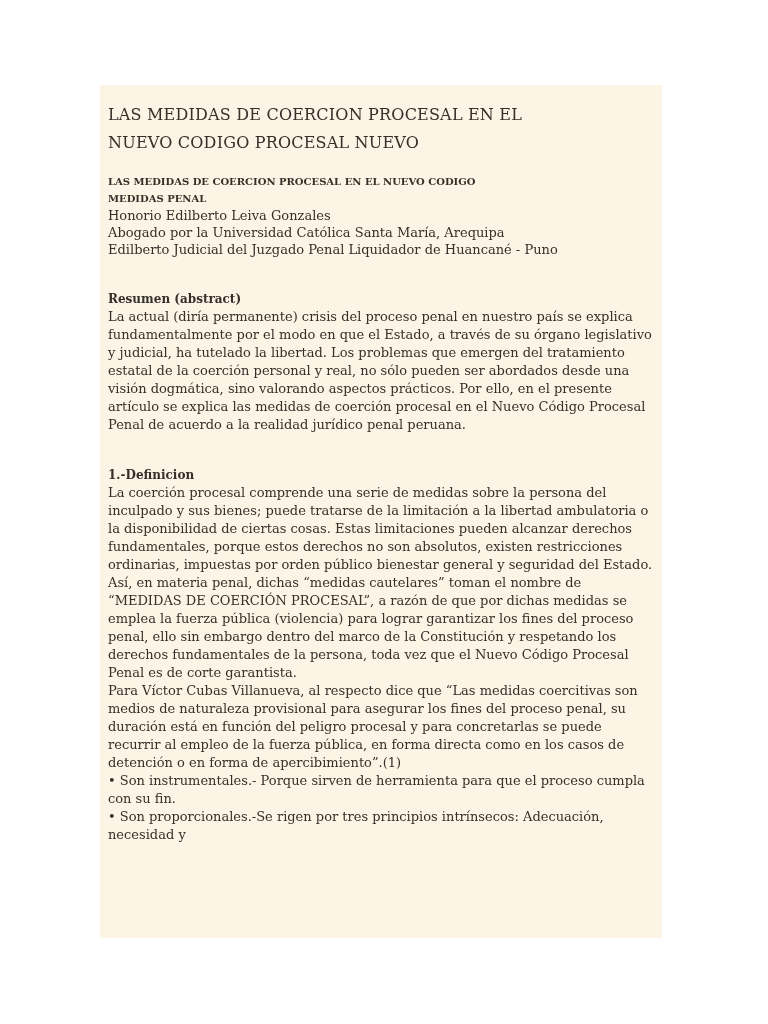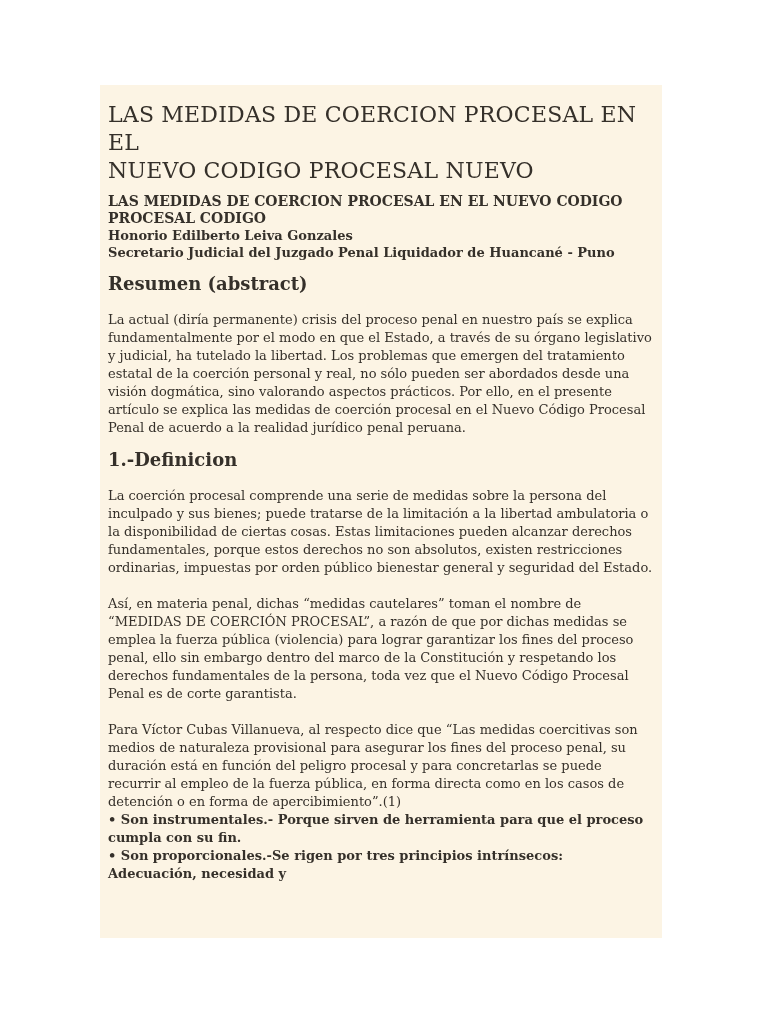"LAS MEDIDAS DE COERCION PROCESAL EN EL" .doc-title { font-size: 22px -> 16px; margin-bottom: 8px -> 16px }
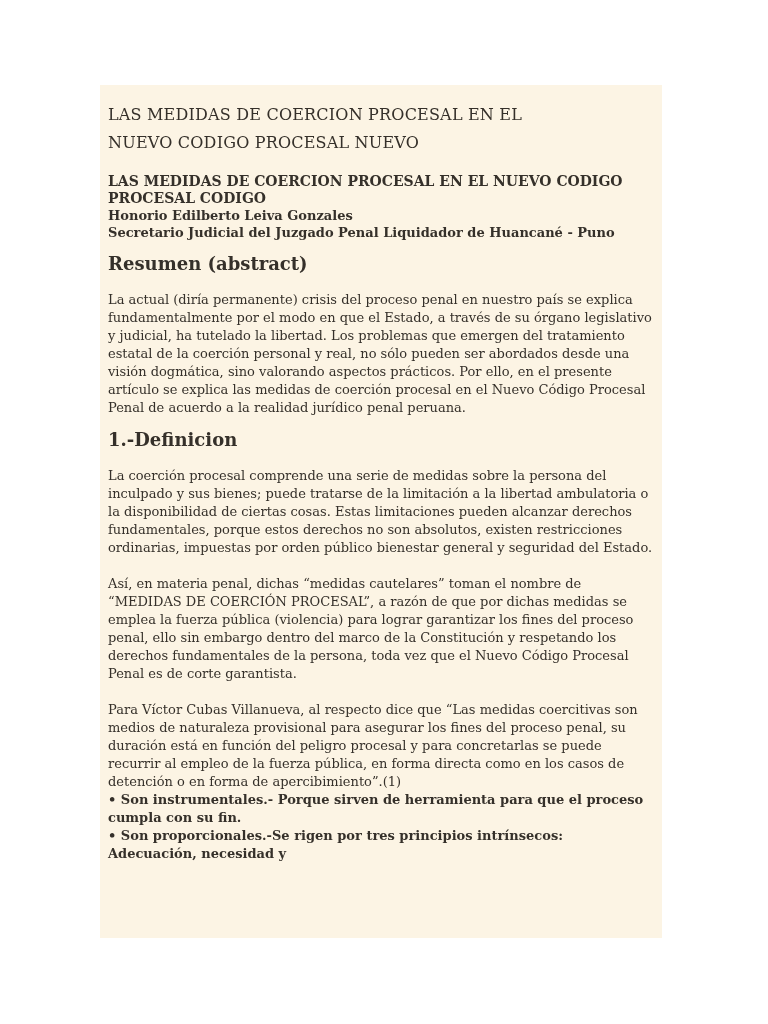"LAS MEDIDAS DE COERCION PROCESAL EN EL NUEVO" .doc-subtitle { font-size: 14px -> 10px }
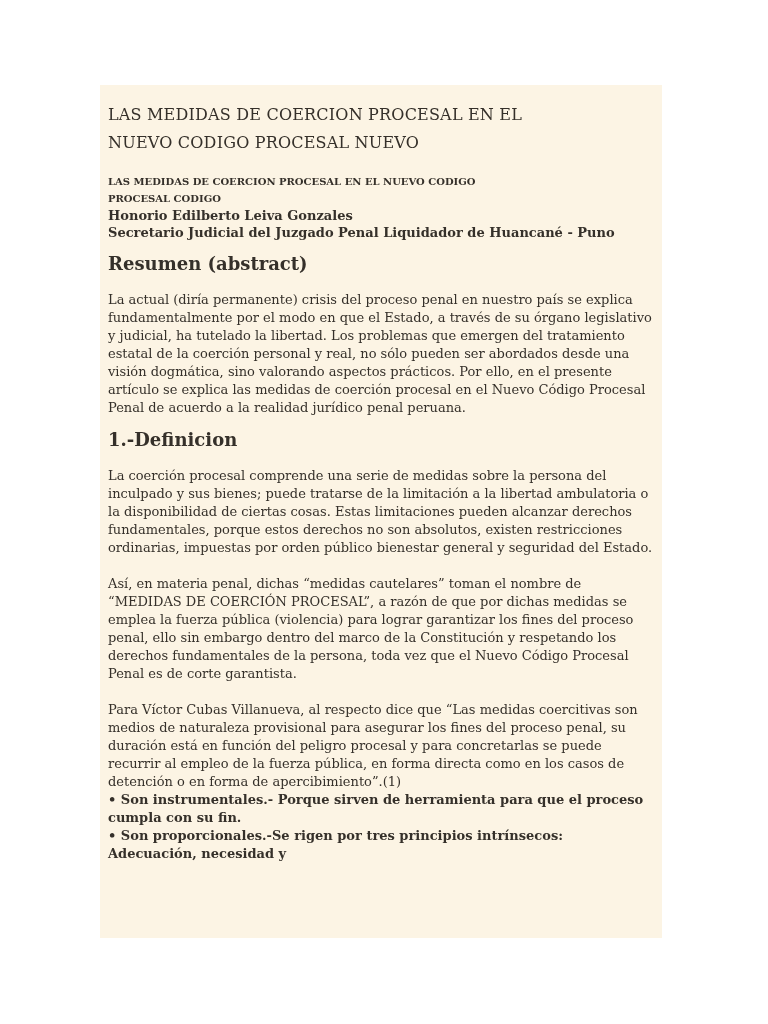"PROCESAL CODIGO" div { text: PROCESAL CODIGO -> MEDIDAS PENAL }
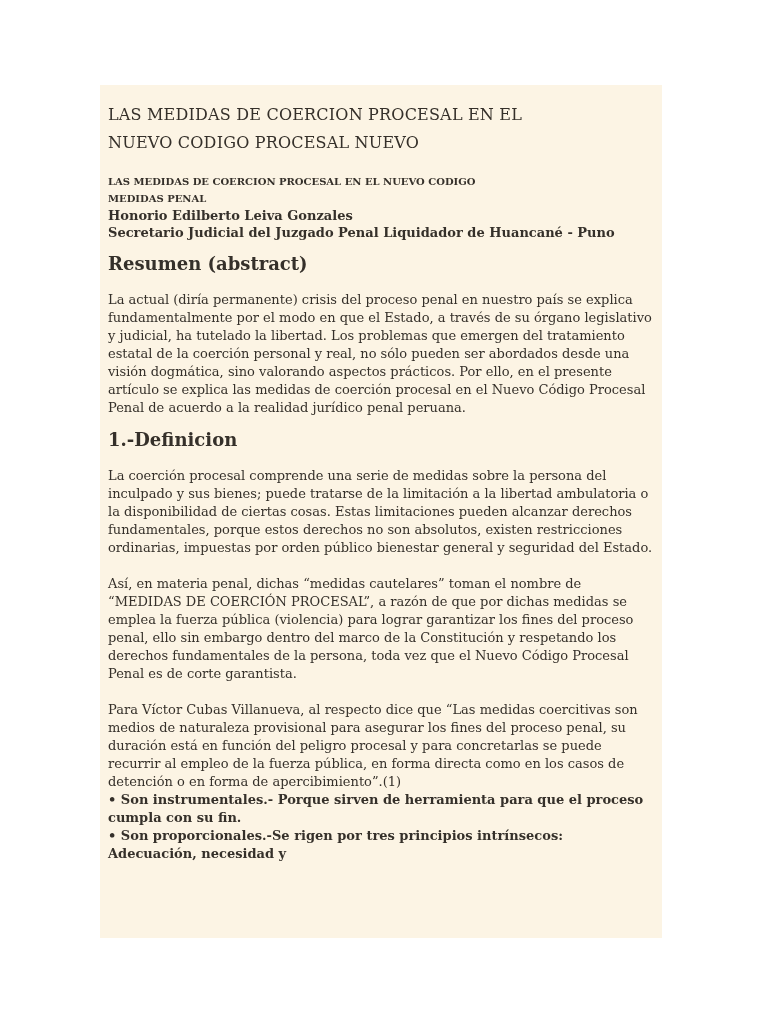"Honorio Edilberto Leiva Gonzales" .byline p { font-weight: bold -> none }
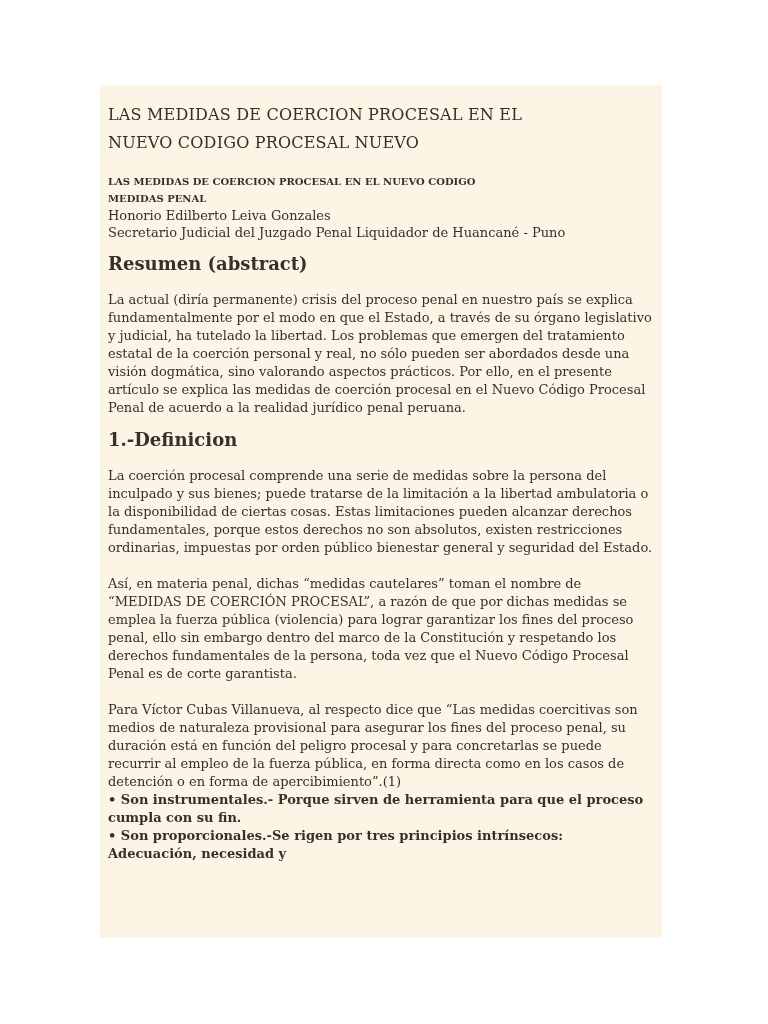"Abogado por la Universidad Católica" p { html: none -> <p>Abogado por la Universidad Católica Santa María, Arequipa</p> }
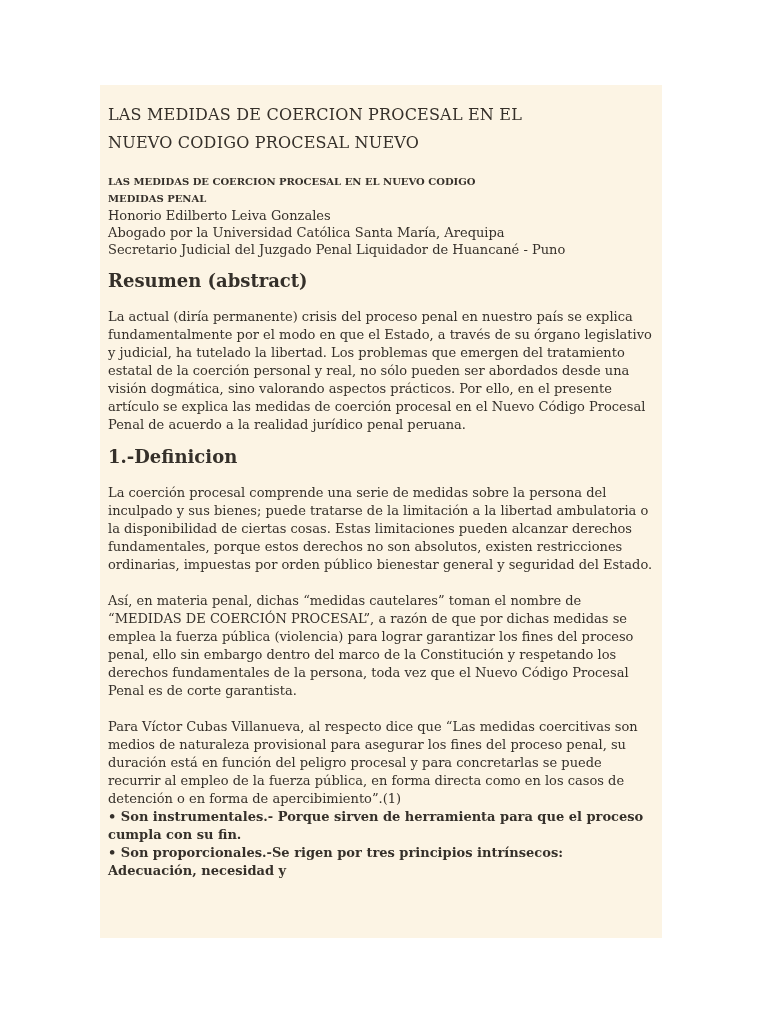"Secretario Judicial del Juzgado Penal" p { text: Secretario -> Edilberto }
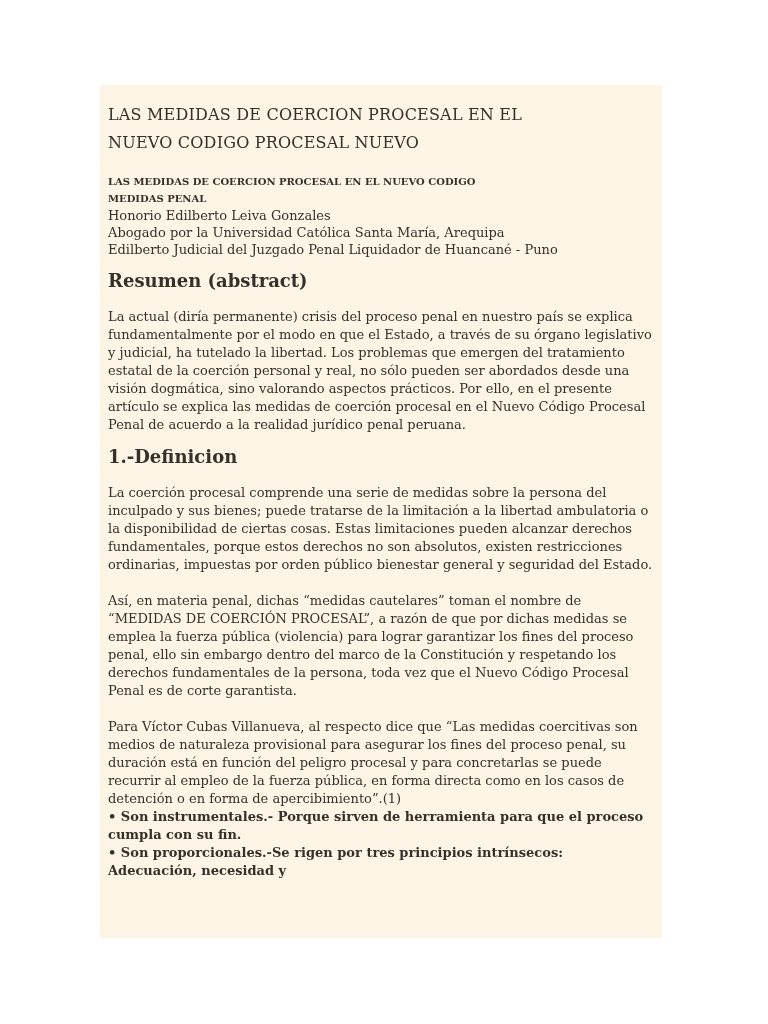"Resumen (abstract)" .section-heading { font-size: 18px -> 12px; margin-top: 14px -> 32px }
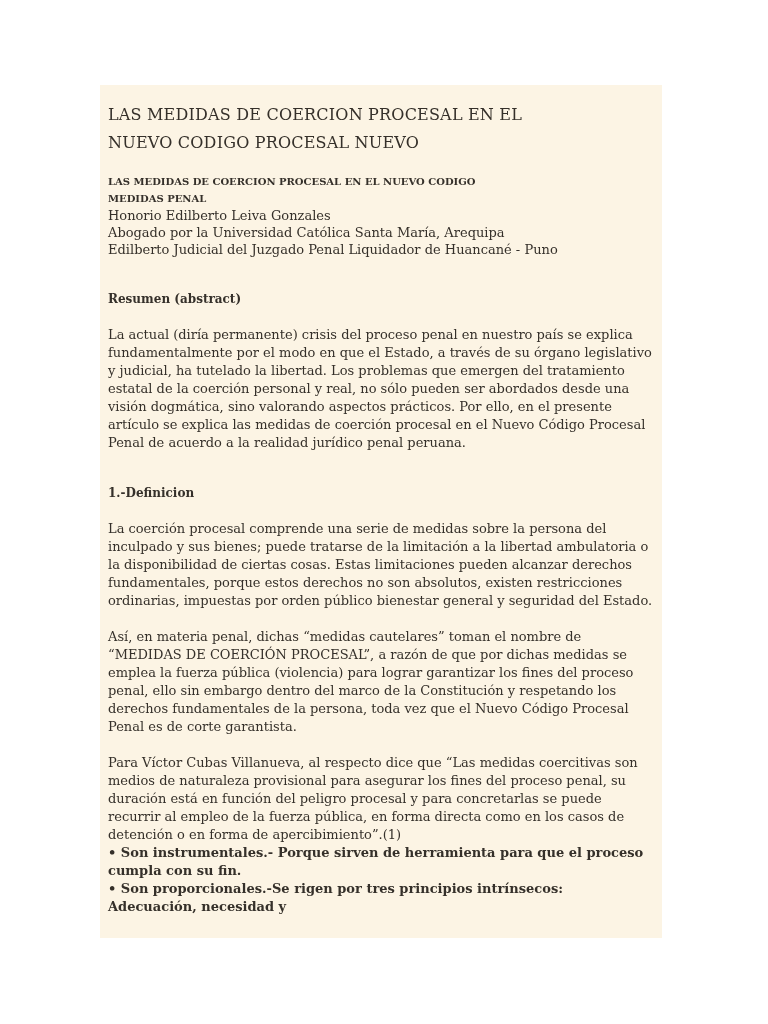"La actual (diría permanente) crisis" .body-text { margin-top: 18px -> none }
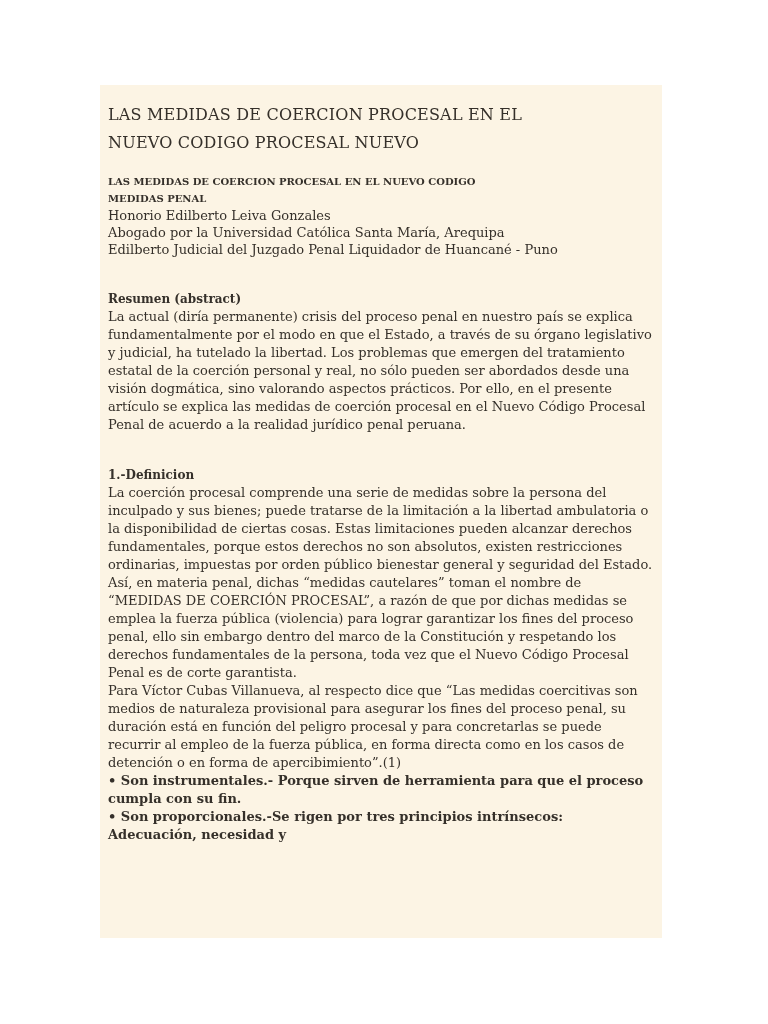"• Son instrumentales.- Porque sirven" .bullet { font-weight: bold -> none }
